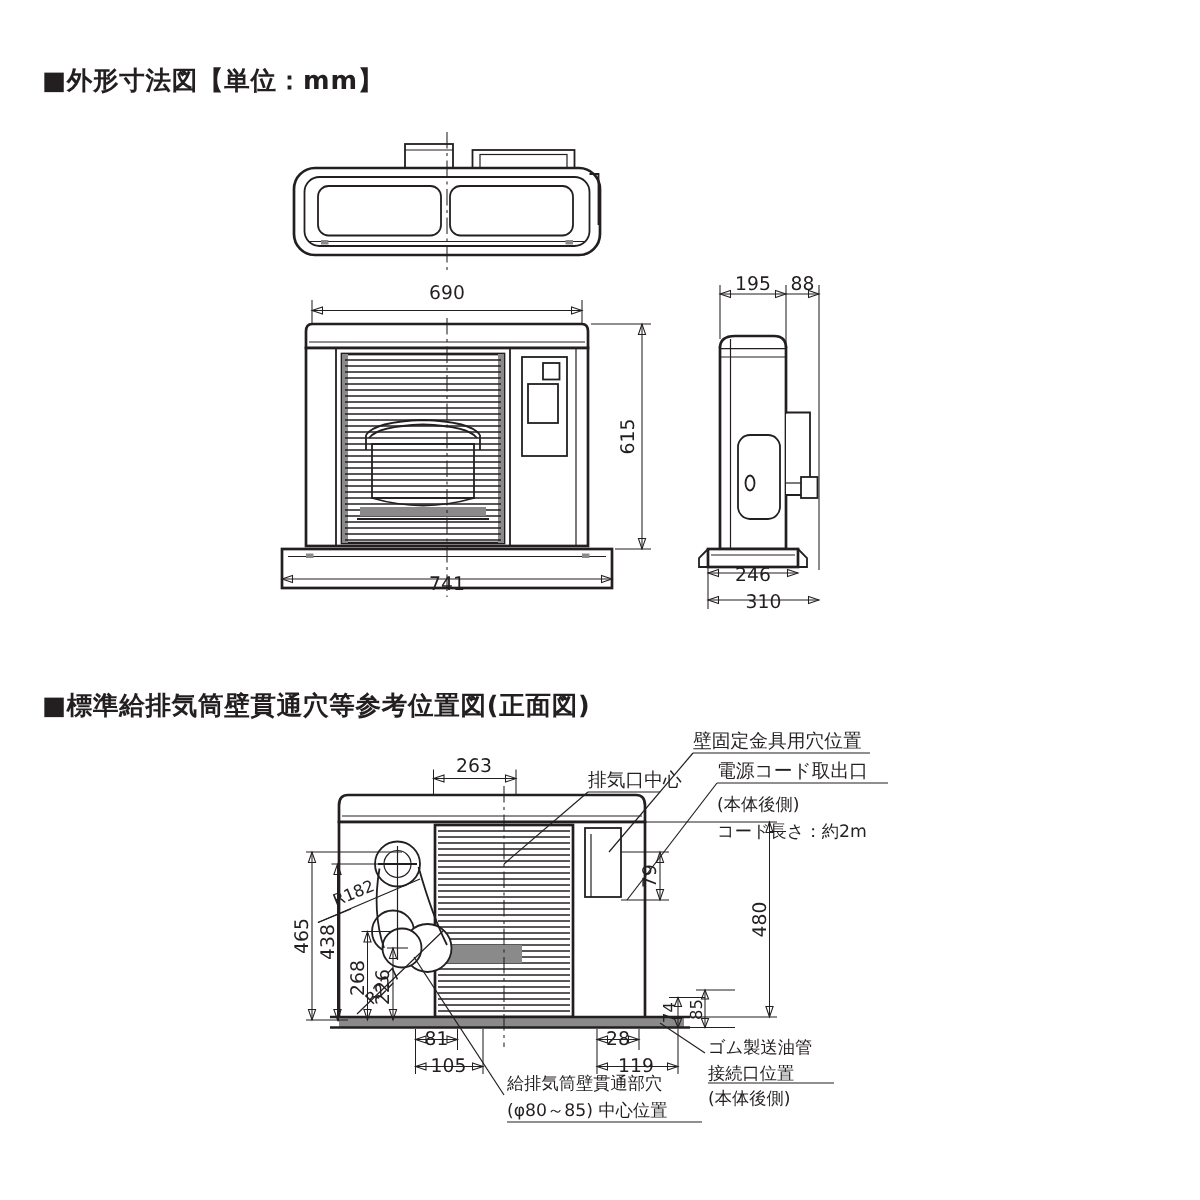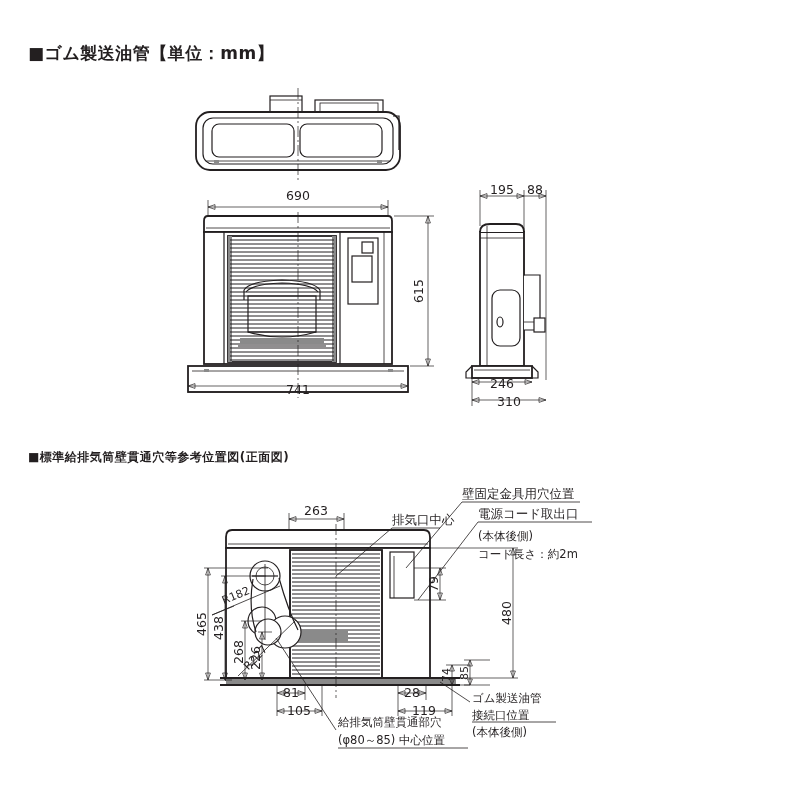"■ゴム製送油管【単位：mm】" div.heading { text: ゴム製送油管 -> 外形寸法図 }
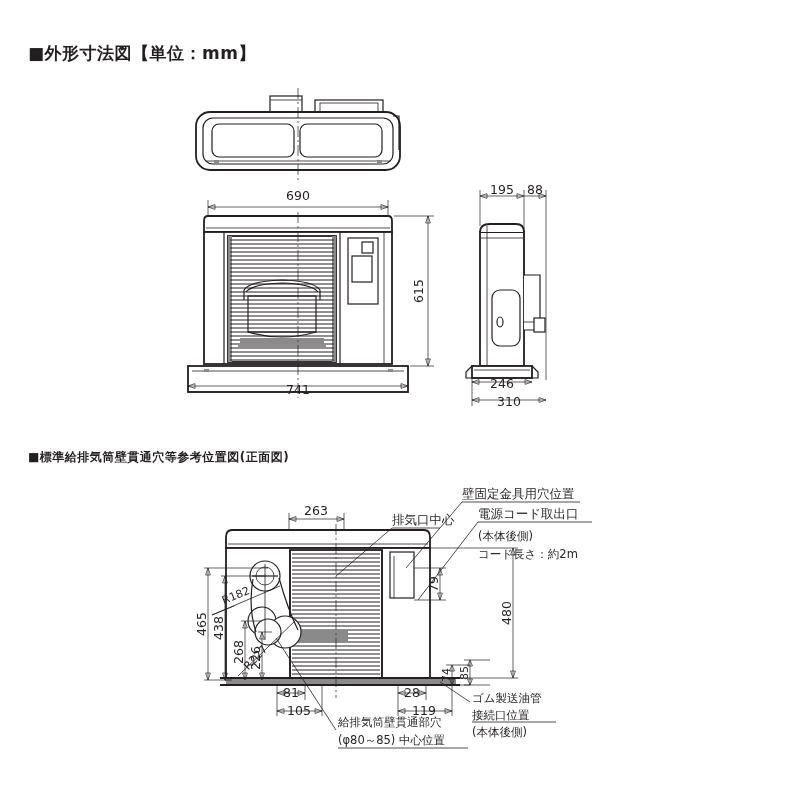"■標準給排気筒壁貫通穴等参考位置図(正面図)" #heading-2 { font-size: 12px -> 17px; top: 449px -> 459px }
